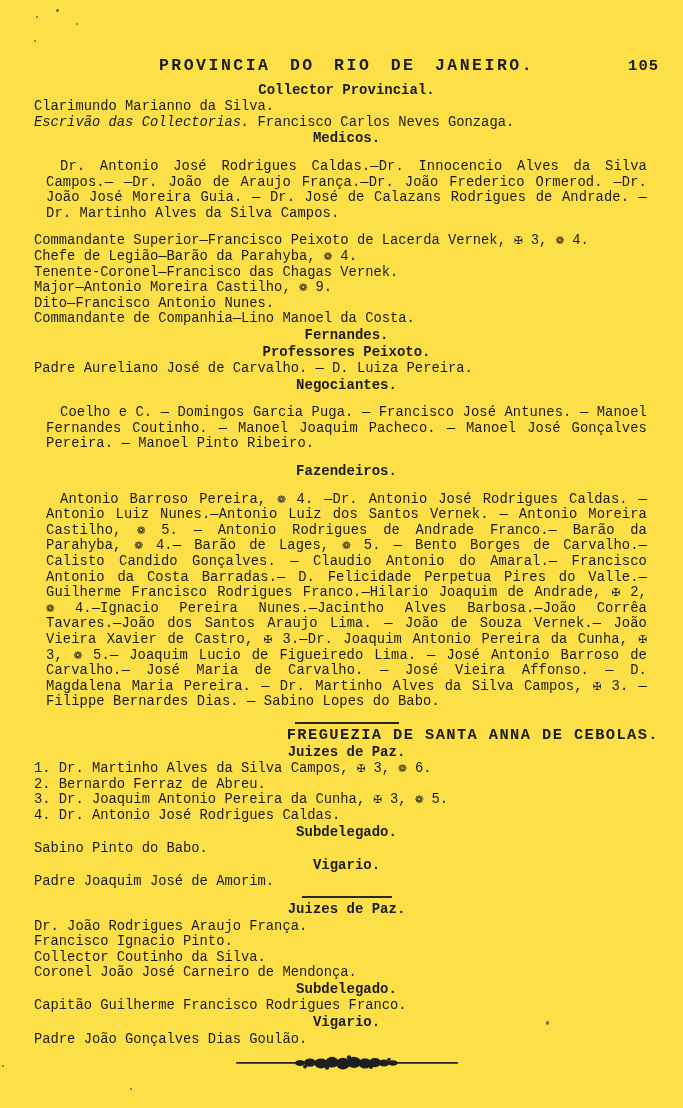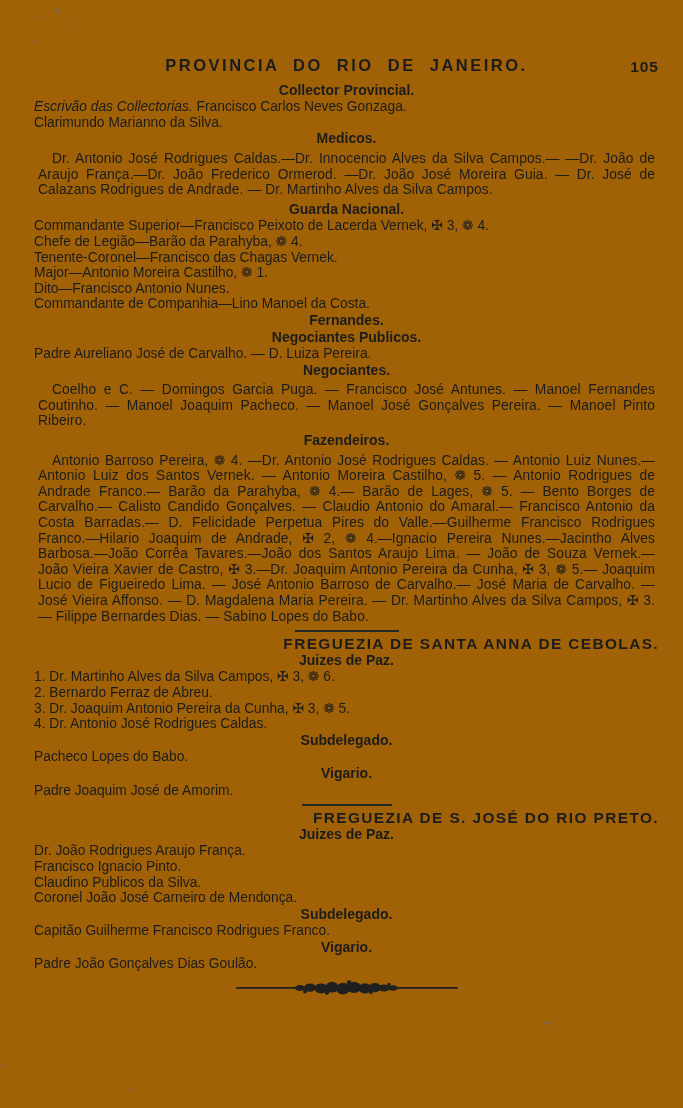"PROVINCIA DO RIO DE JANEIRO." .page { background: #a16207 -> #fde047; font-family: Liberation Sans, sans-serif -> Liberation Mono, monospace }
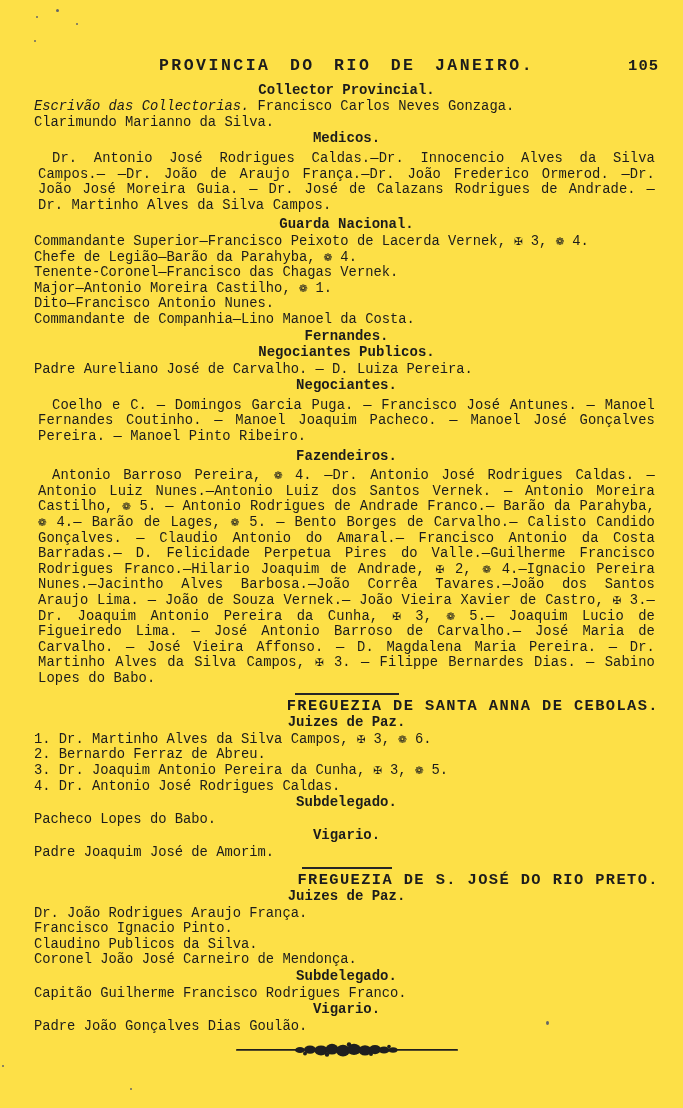"Escrivão das Collectorias. Francisco" div.line { order: before "Clarimundo Marianno da Silva." -> after "Clarimundo Marianno da Silva." }
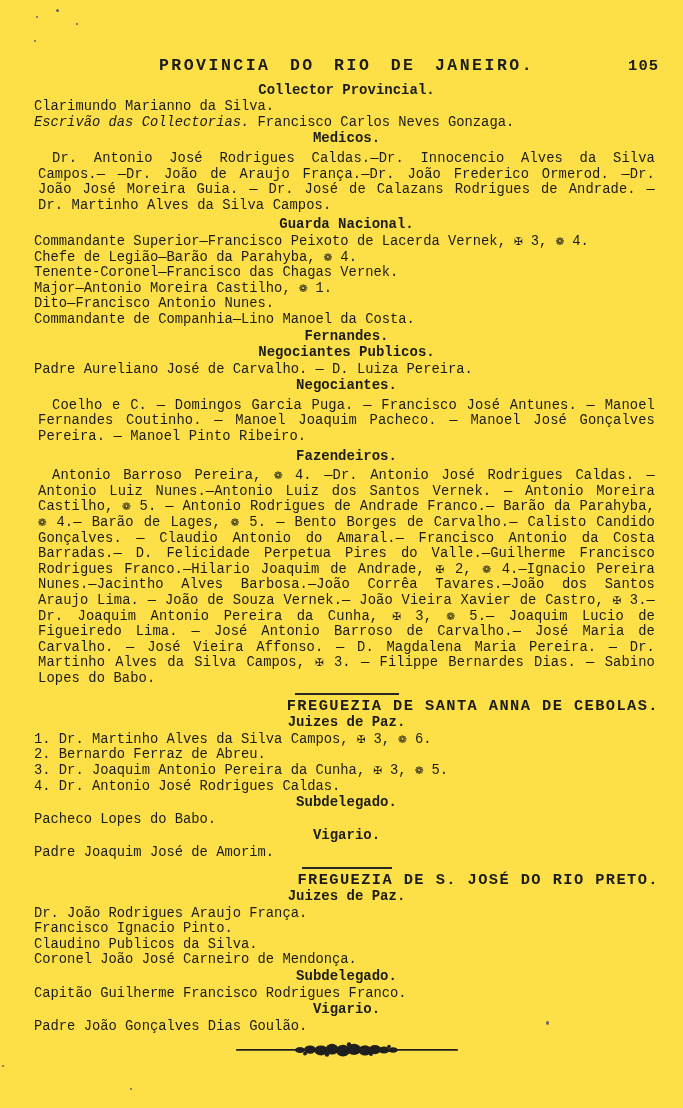"Dr. Antonio José Rodrigues Caldas.—Dr." .para { margin: 4px -> 12px }
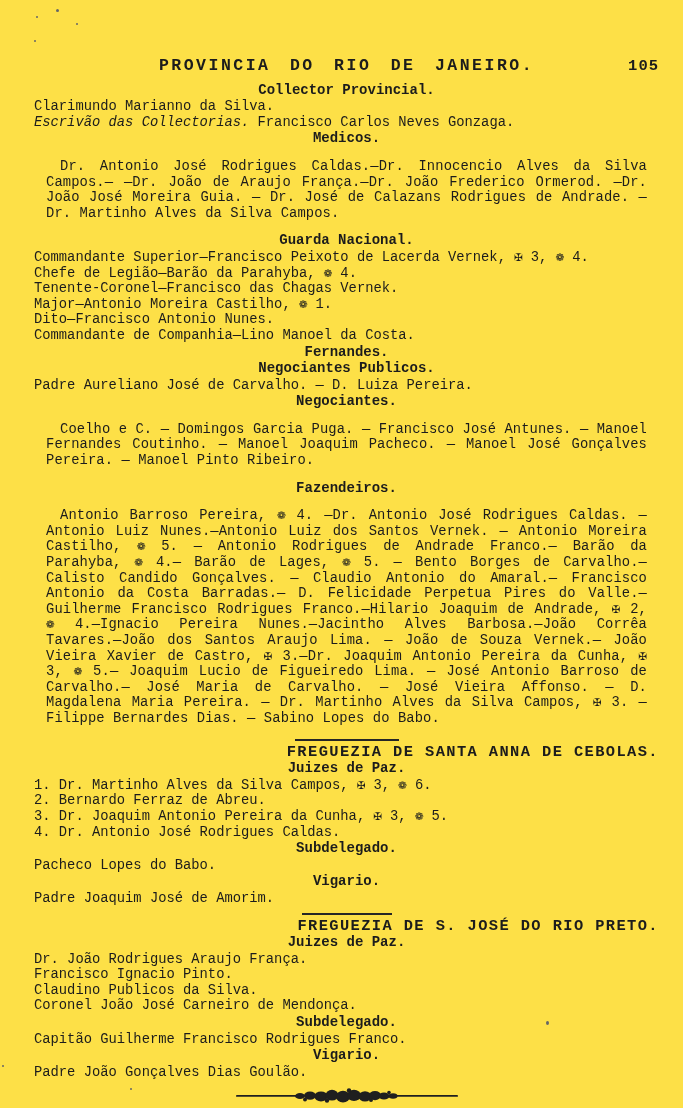"Guarda Nacional." div.sec-heading { html: <div>Guarda Nacional.</div> -> none }
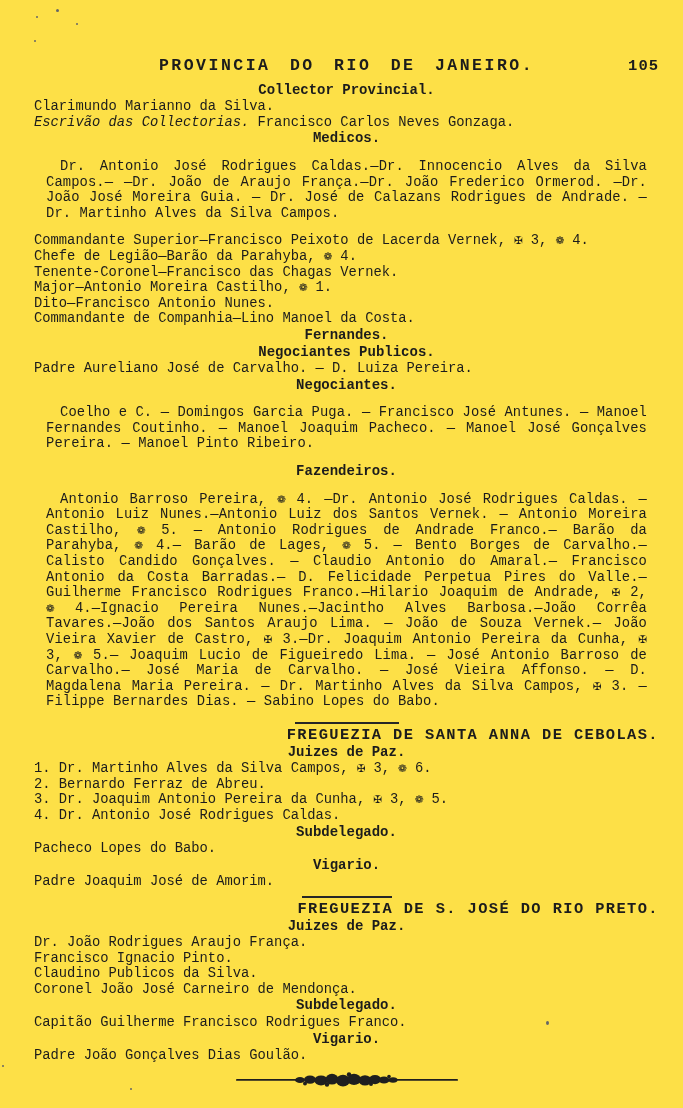"Major—Antonio Moreira Castilho, ❁ 1." div.line { text: 1 -> 9 }
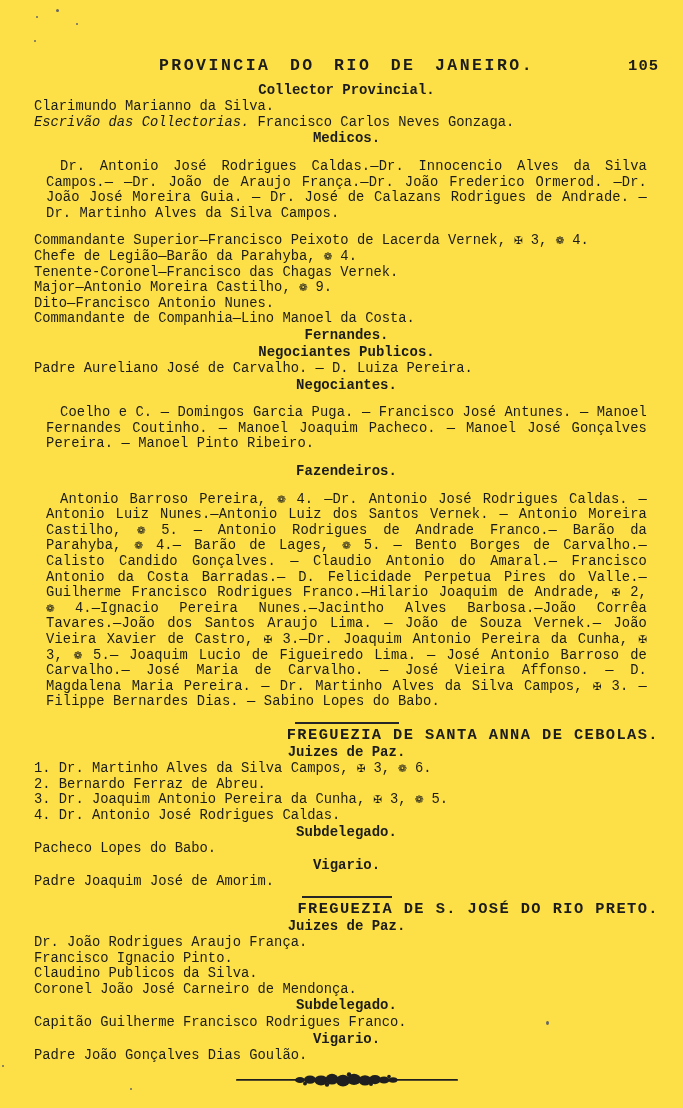"Negociantes Publicos." div.sec-heading { text: Negociantes Publicos -> Professores Peixoto }
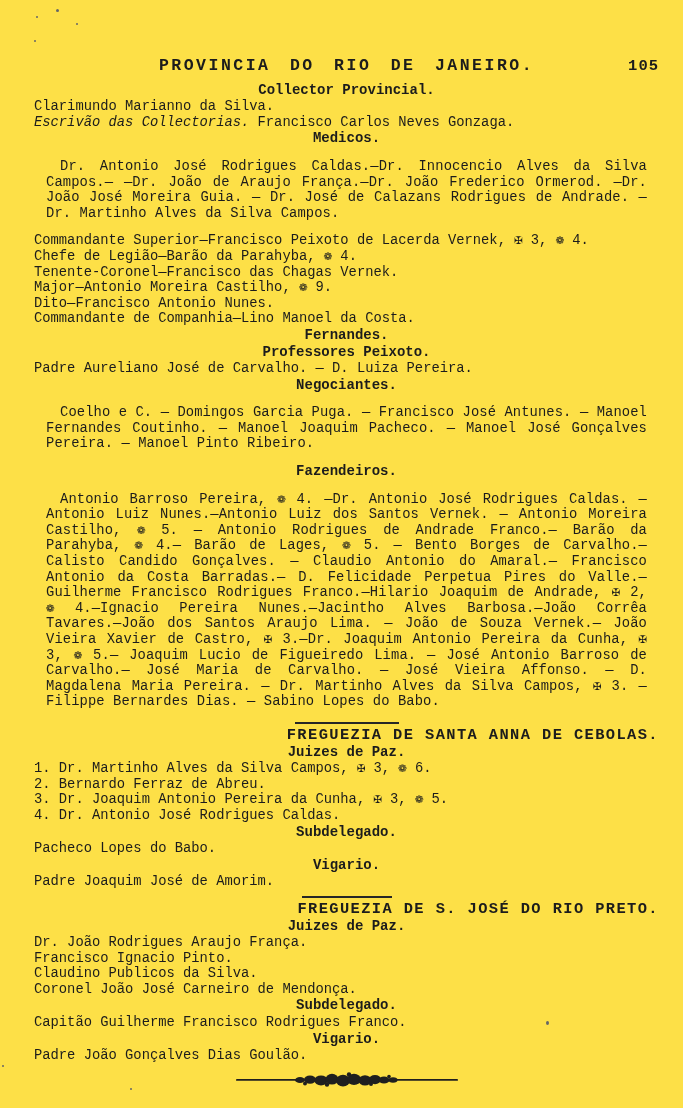"Pacheco Lopes do Babo." div.line { text: Pacheco Lopes -> Sabino Pinto }
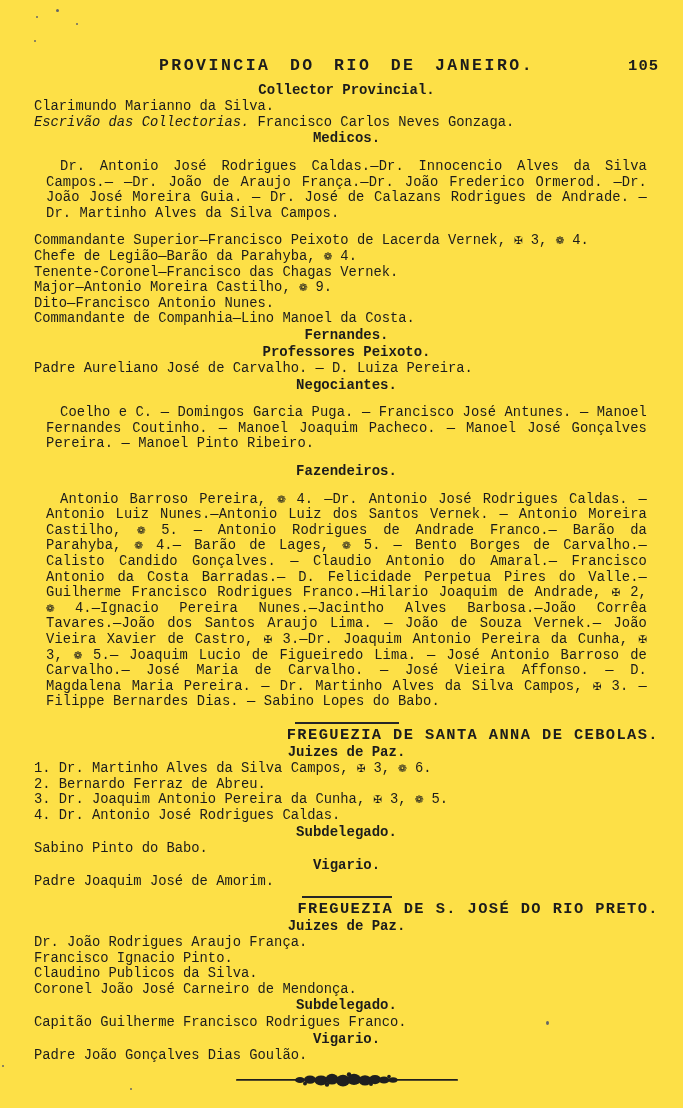"FREGUEZIA DE S. JOSÉ DO" div.freg-heading { html: <div>FREGUEZIA DE S. JOSÉ DO RIO PRETO.</div> -> none }
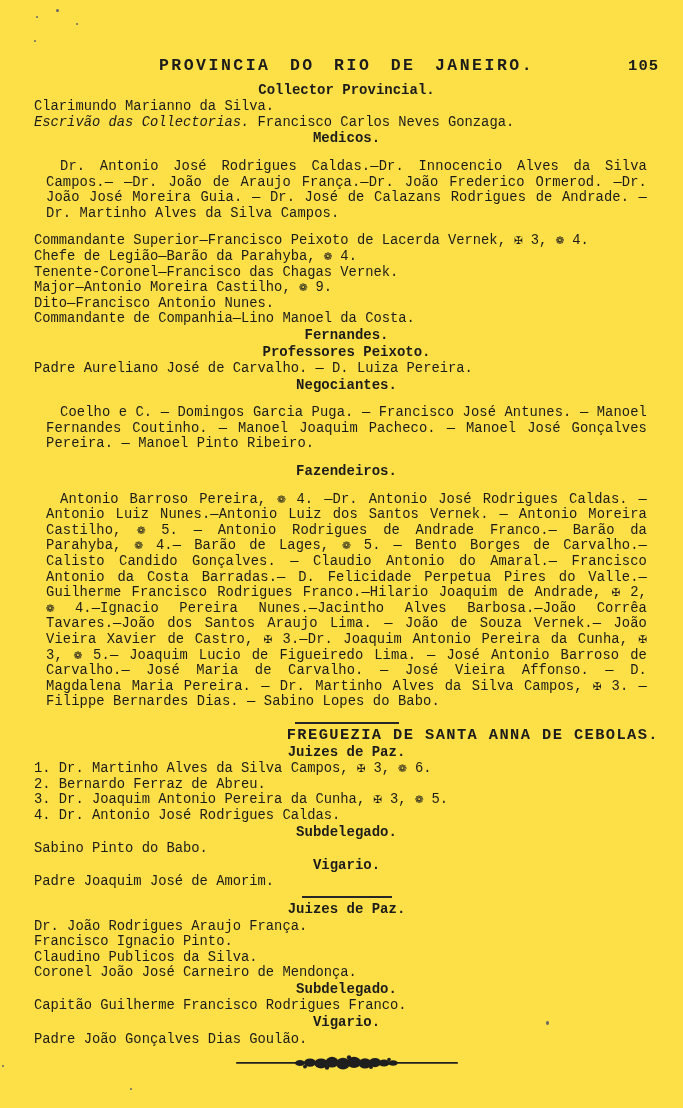"Claudino Publicos da Silva." div.line { text: Claudino Publicos -> Collector Coutinho }
